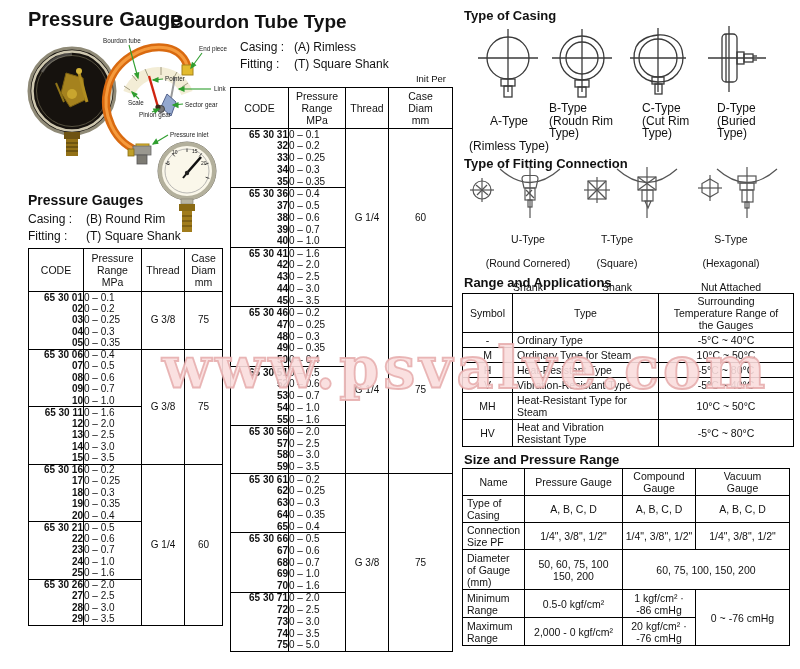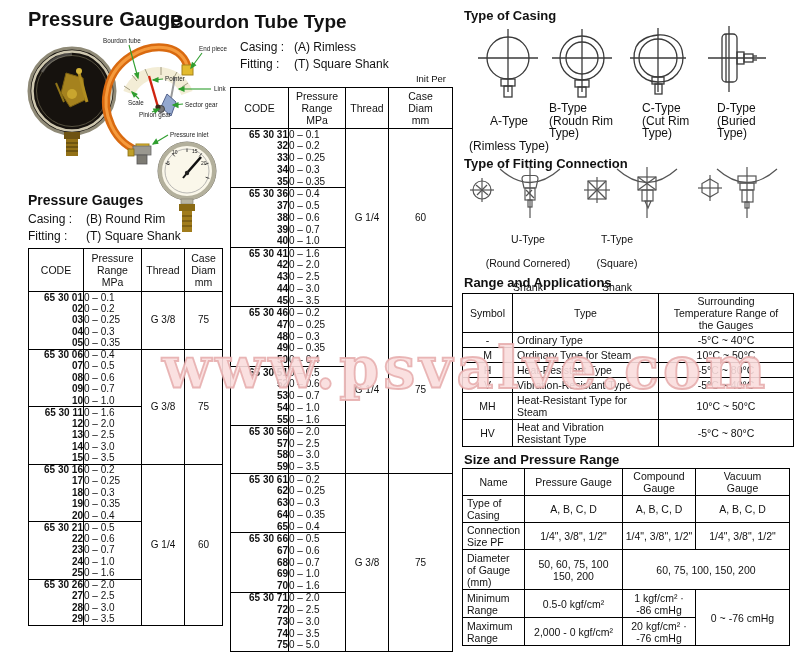"S-Type" div.fit-label { html: none -> <div> <div>S-Type</div> <div>(Hexagonal)</div> <div>Nut Attached</div> </div> }
